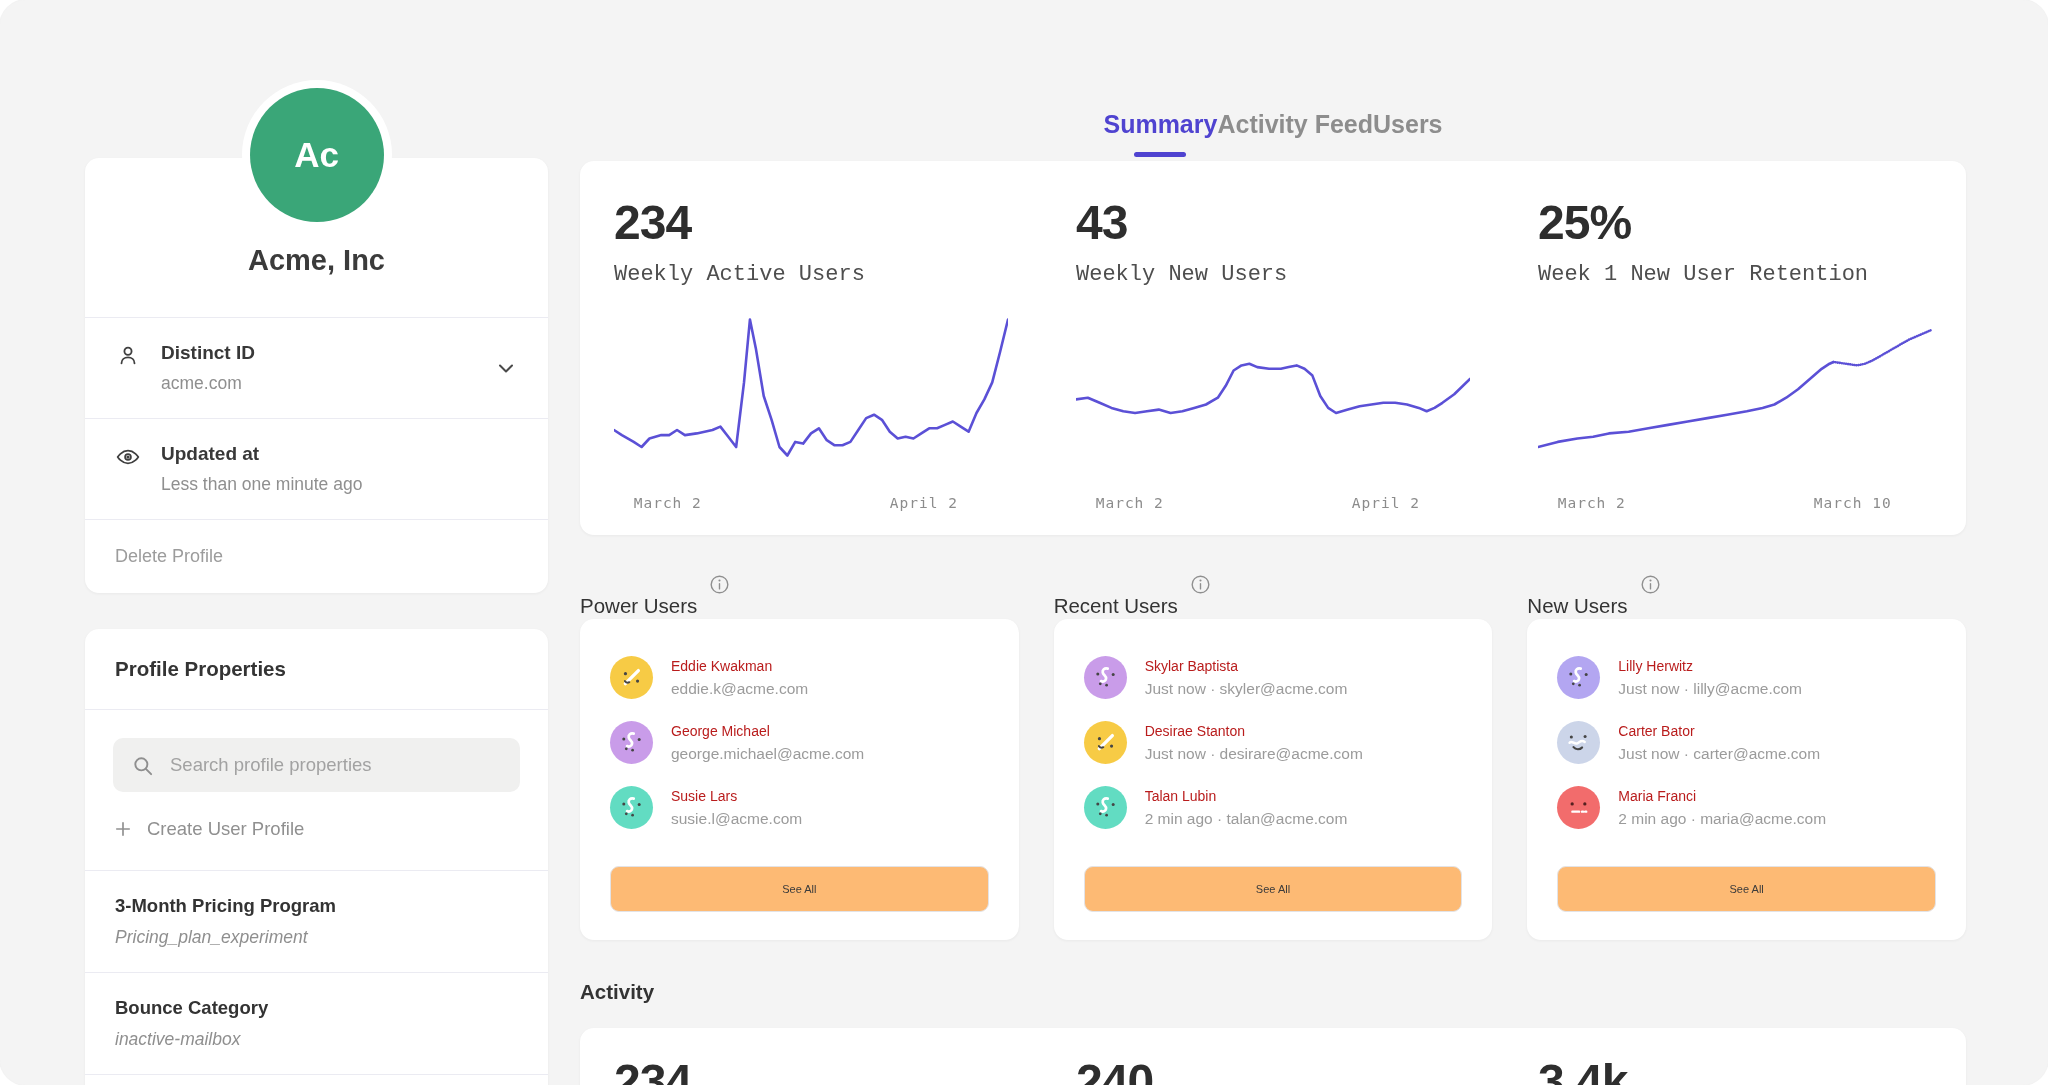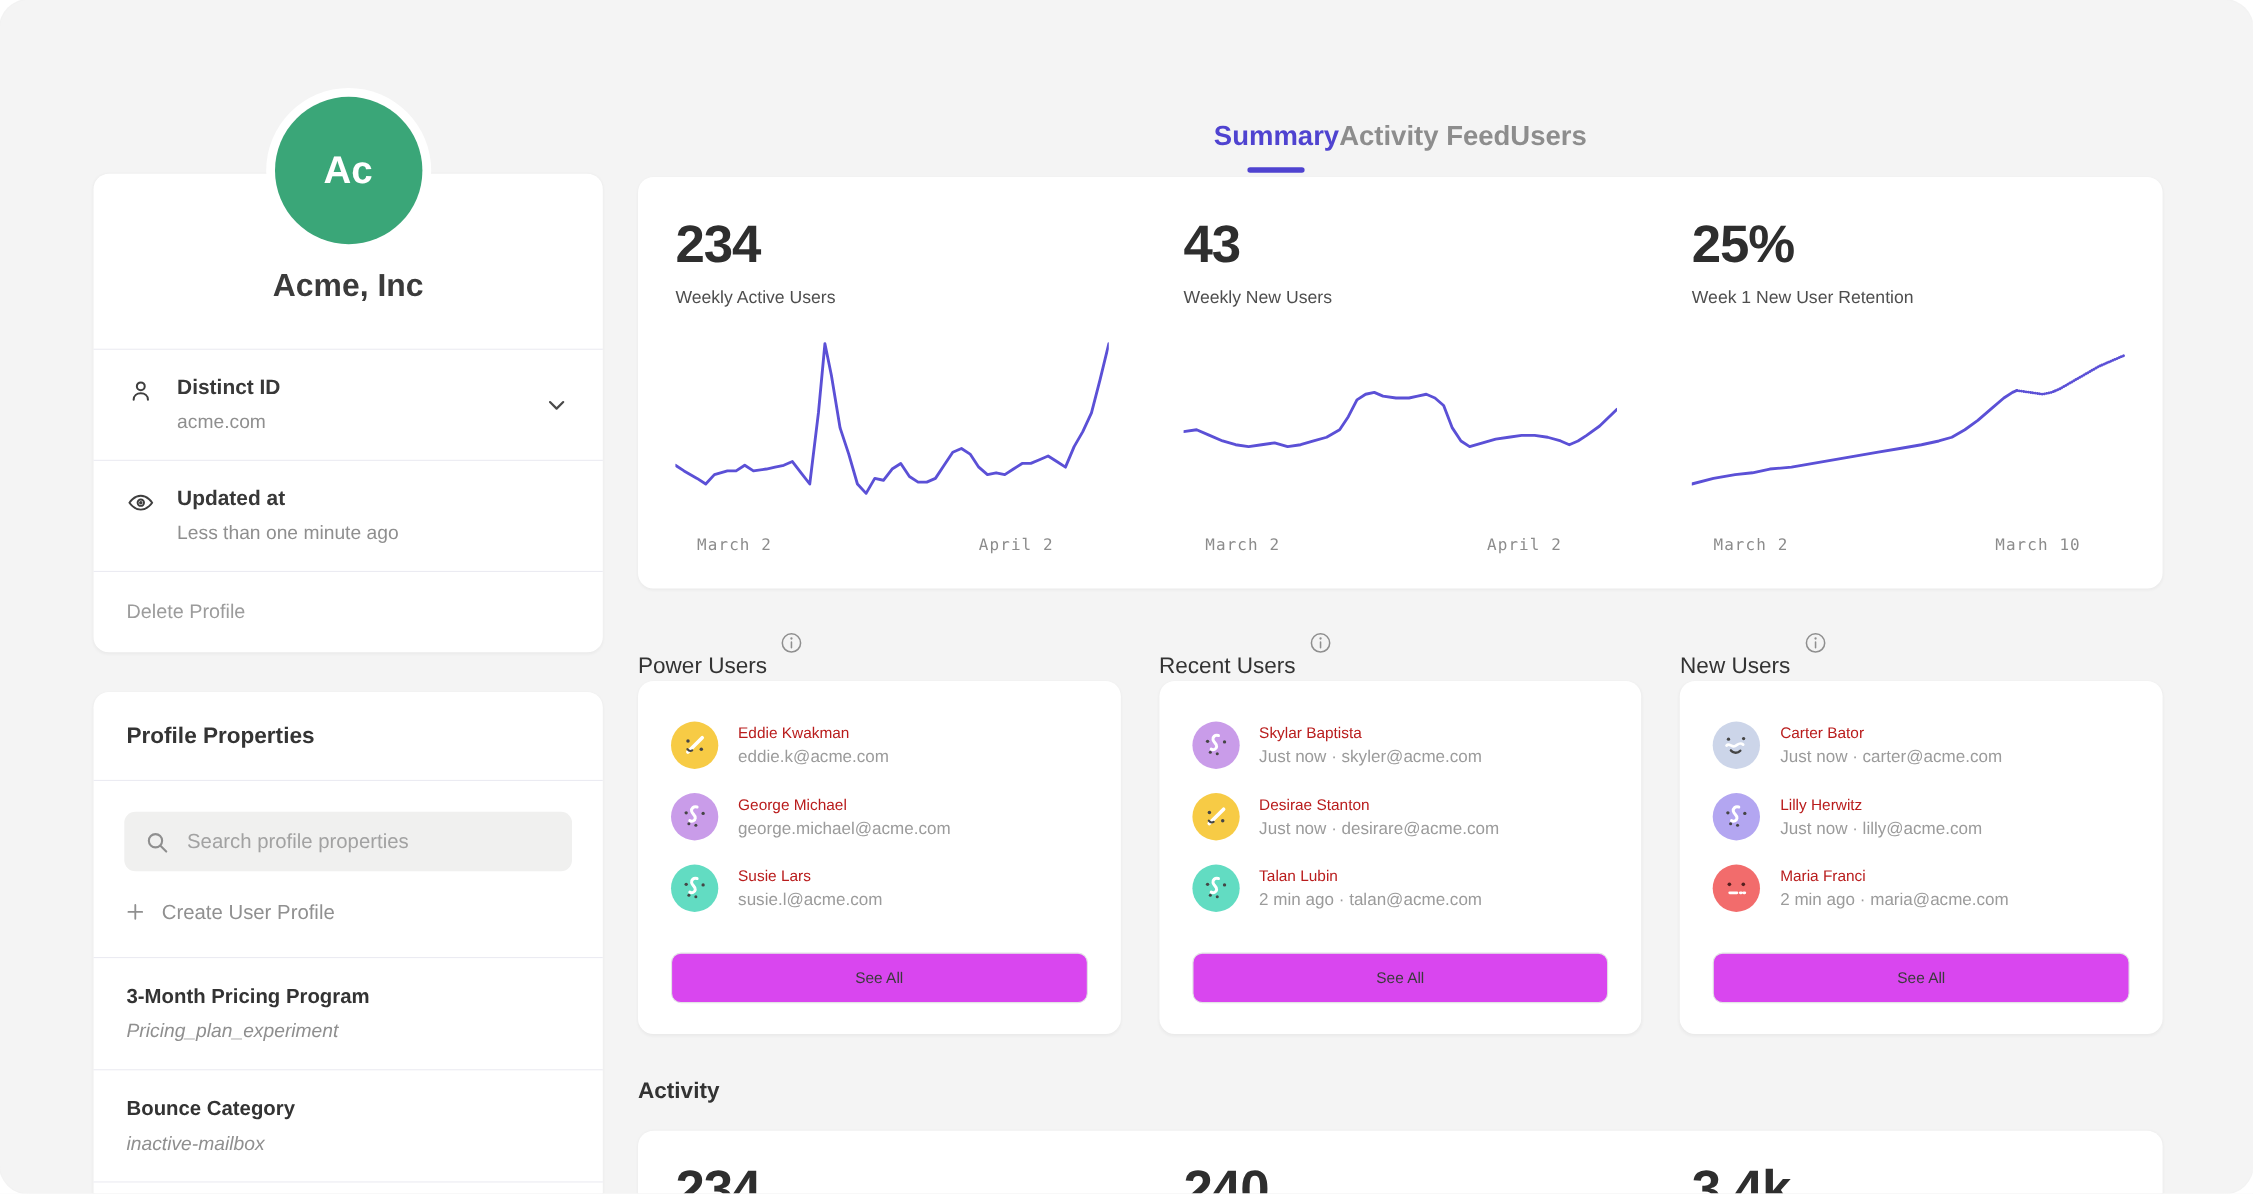"Weekly Active Users" .stat-label { font-family: none -> Liberation Mono, monospace; font-size: 16px -> 22px }
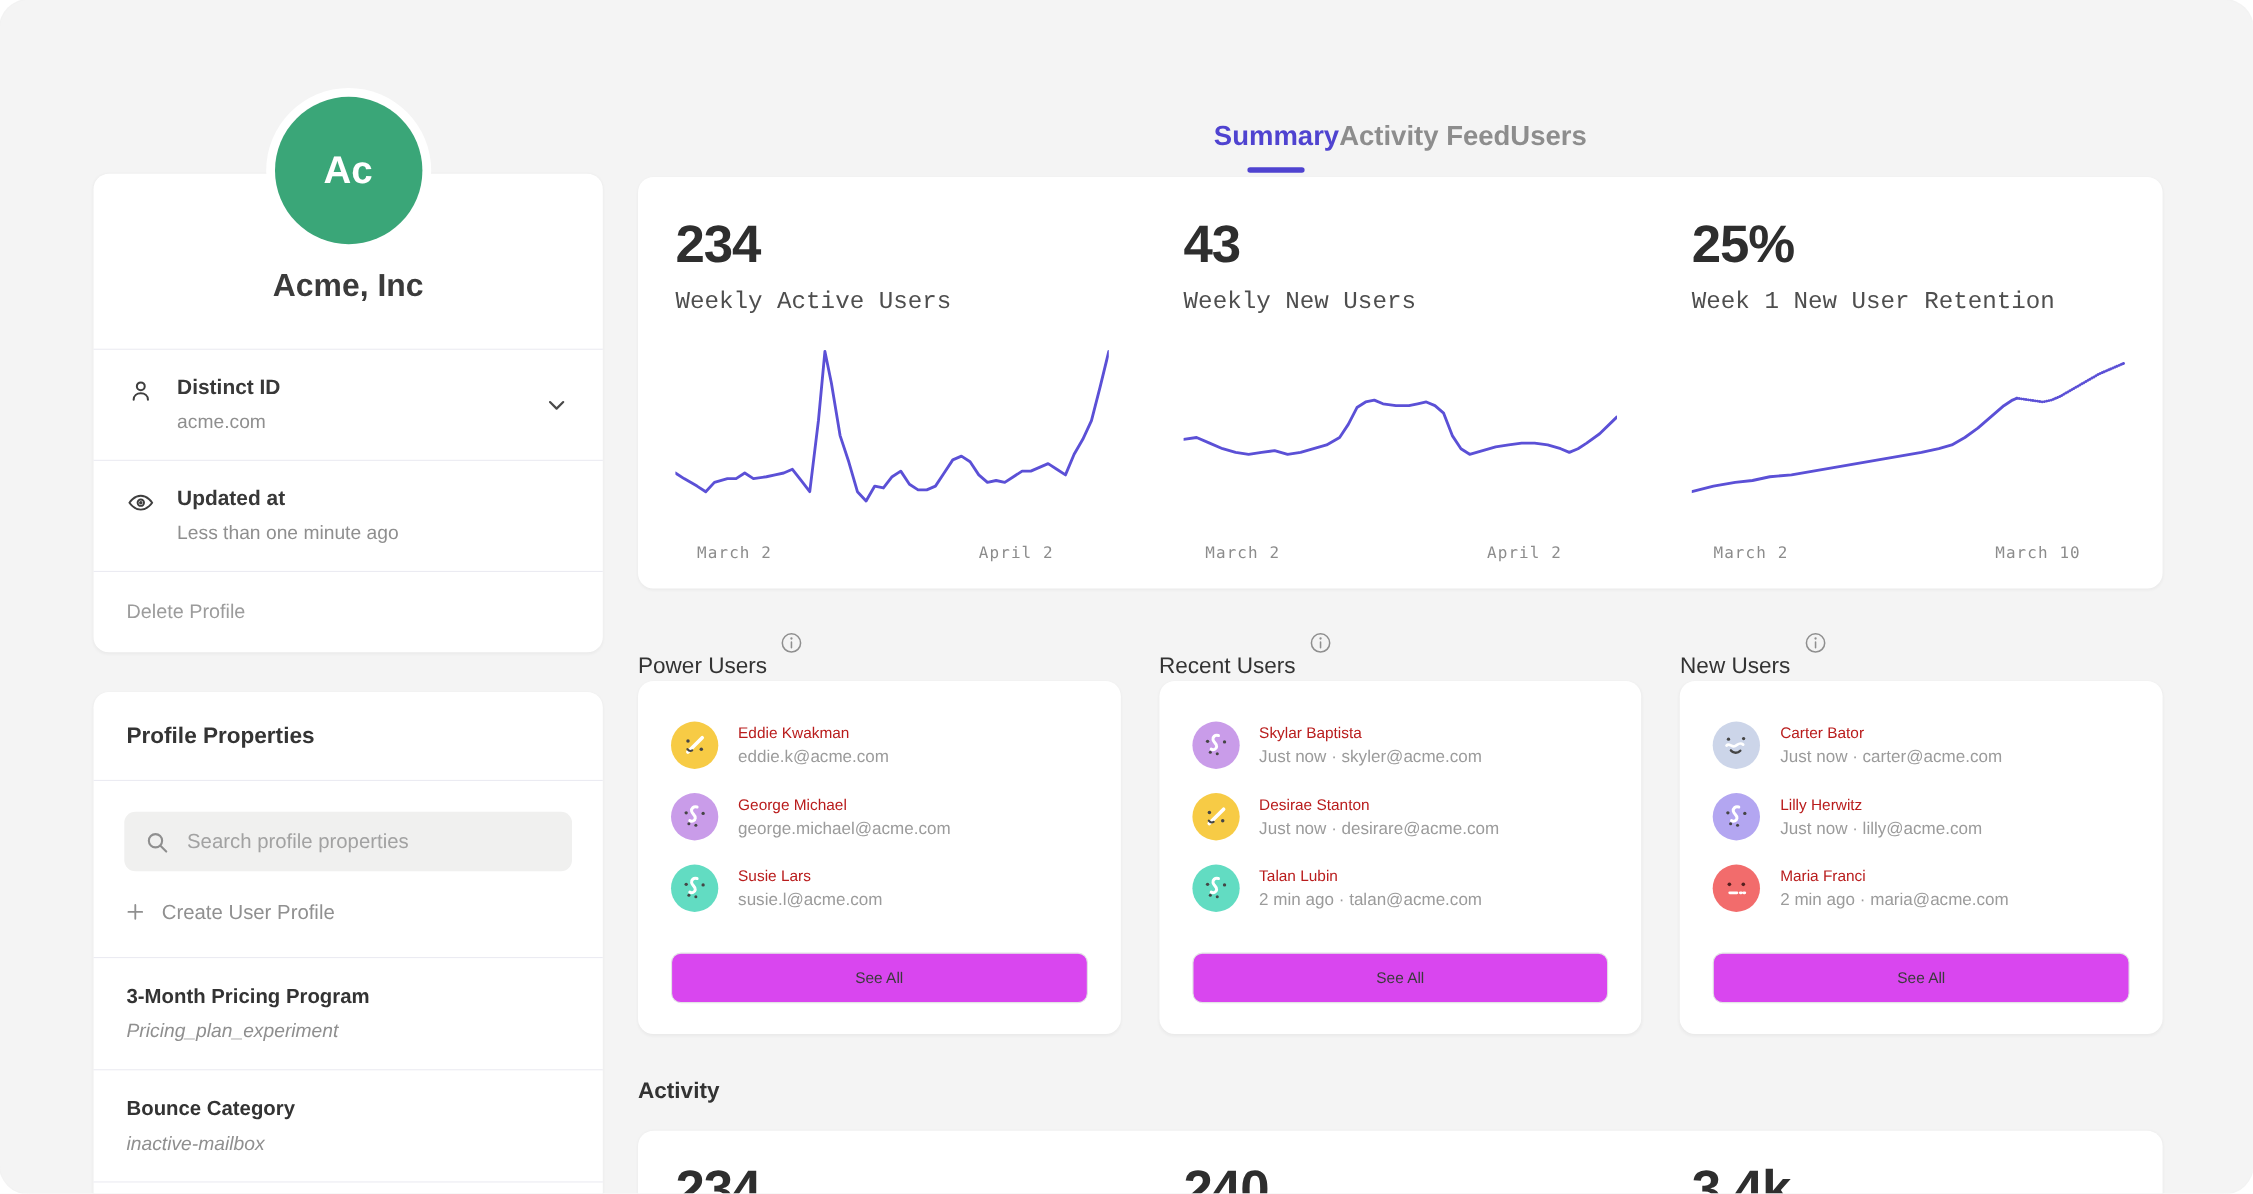"Carter Bator" div.user-row { order: before "Lilly Herwitz" -> after "Lilly Herwitz" }
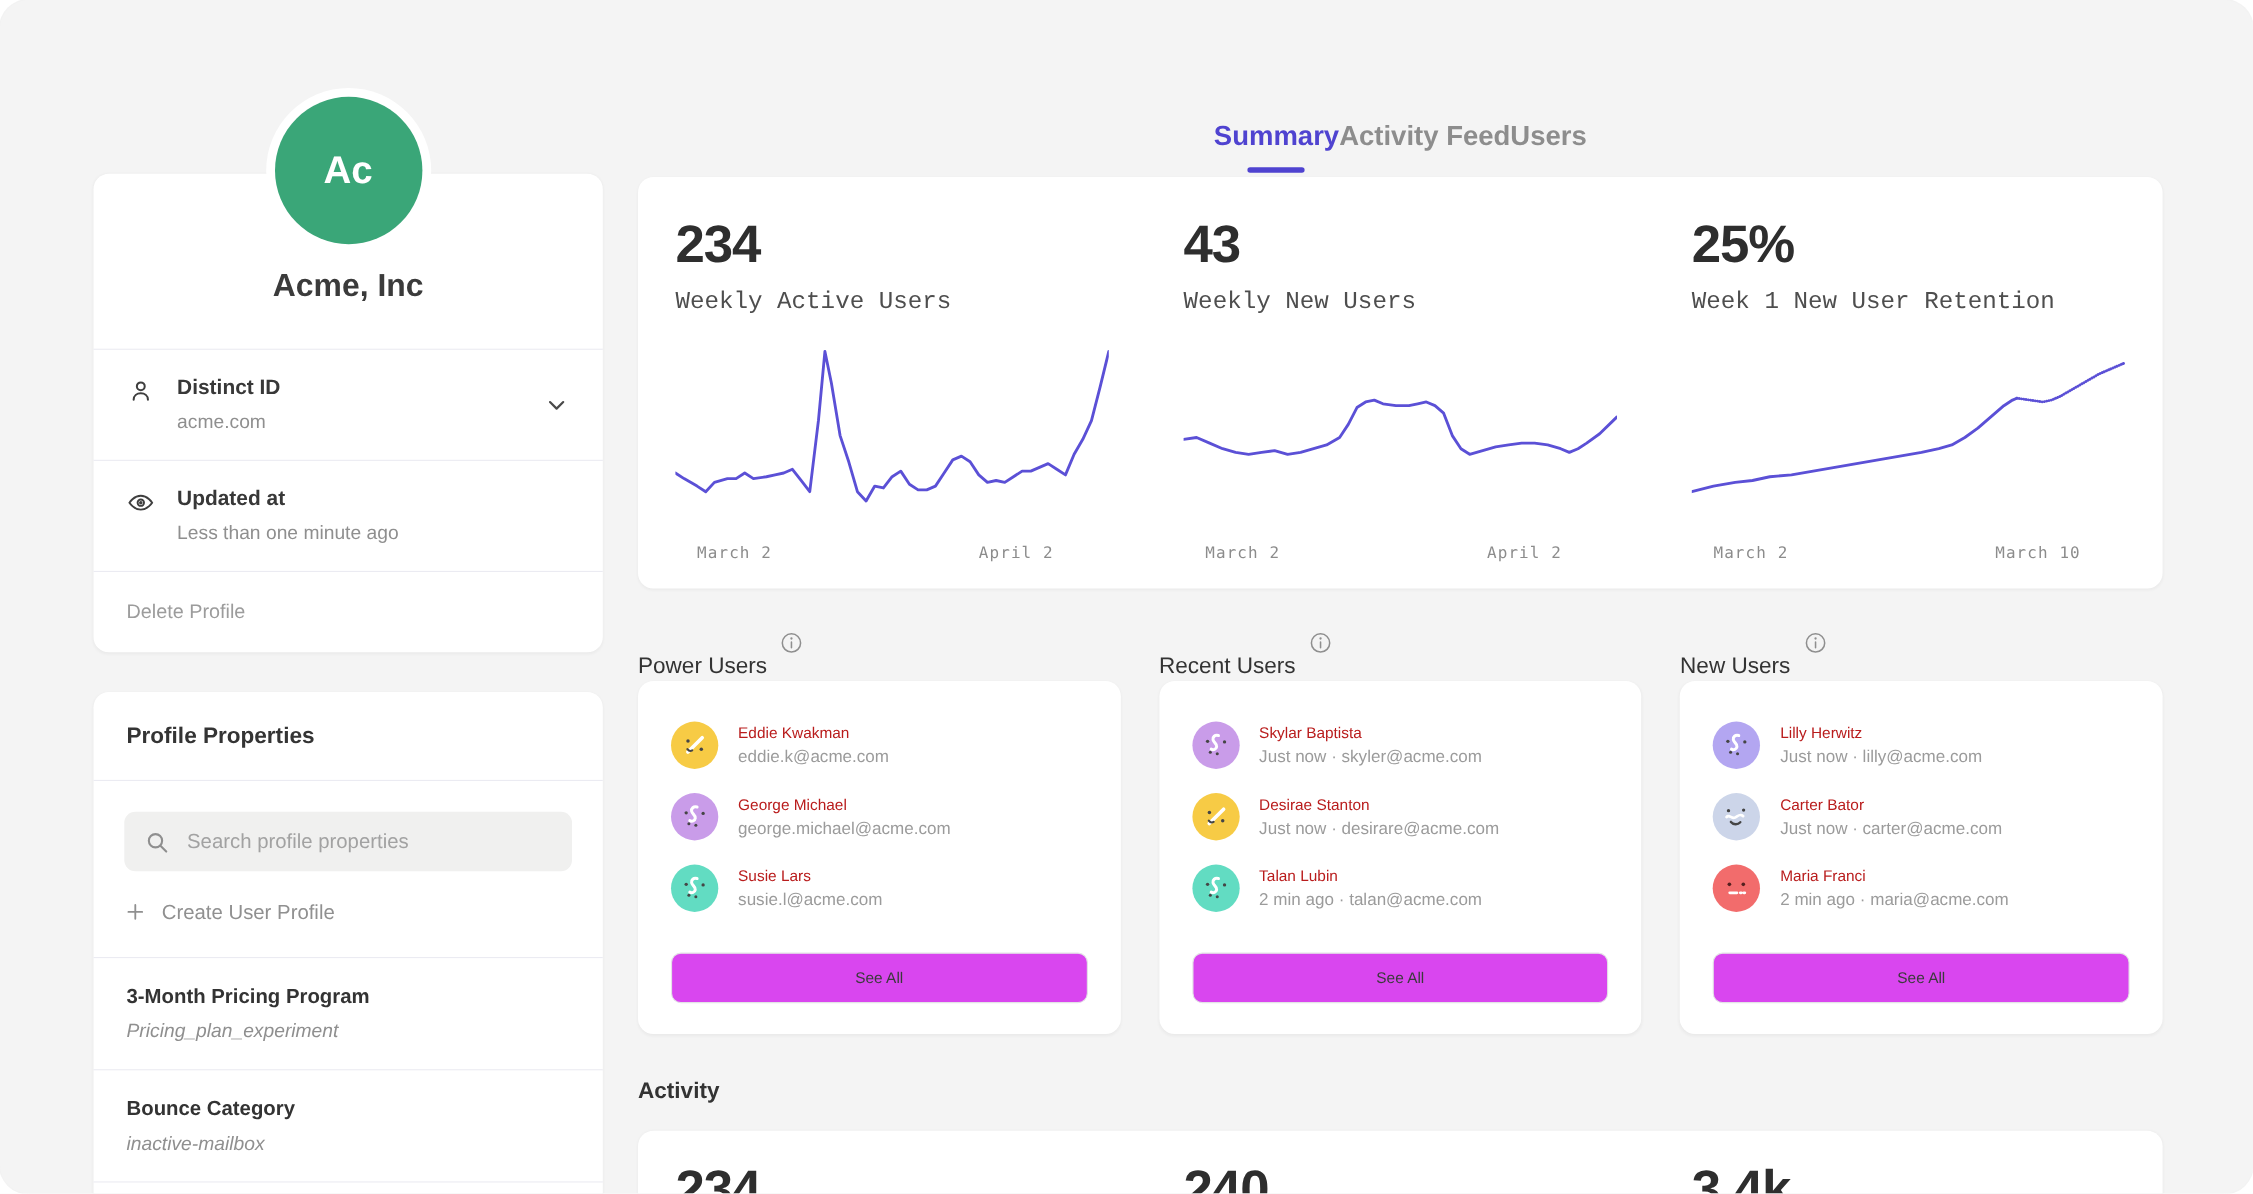"See All" .see-all { background: #d946ef -> #fdba74; font-size: 14px -> 11px }
